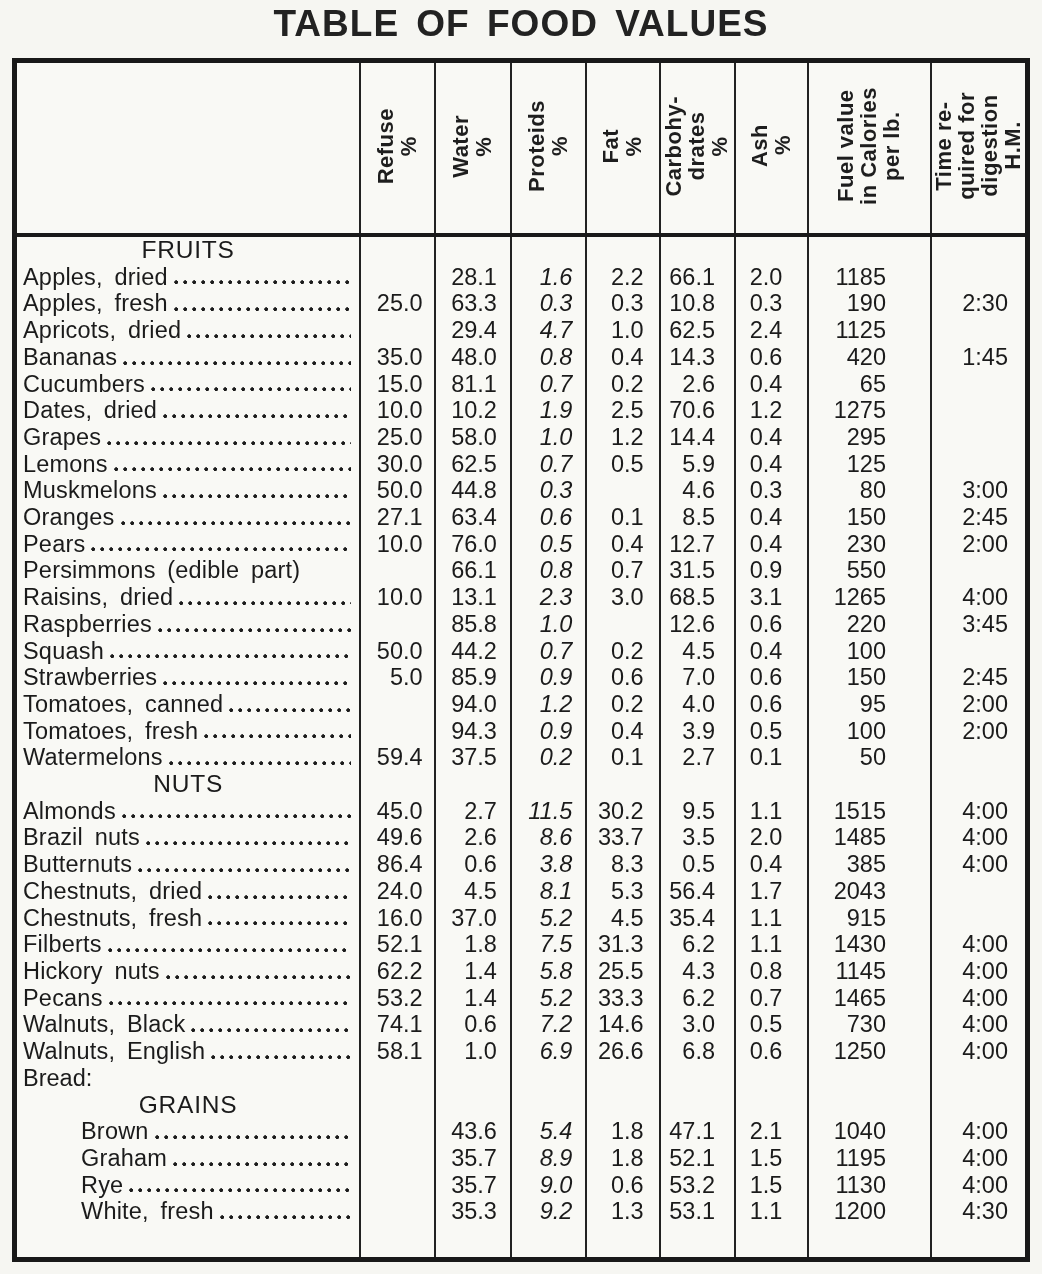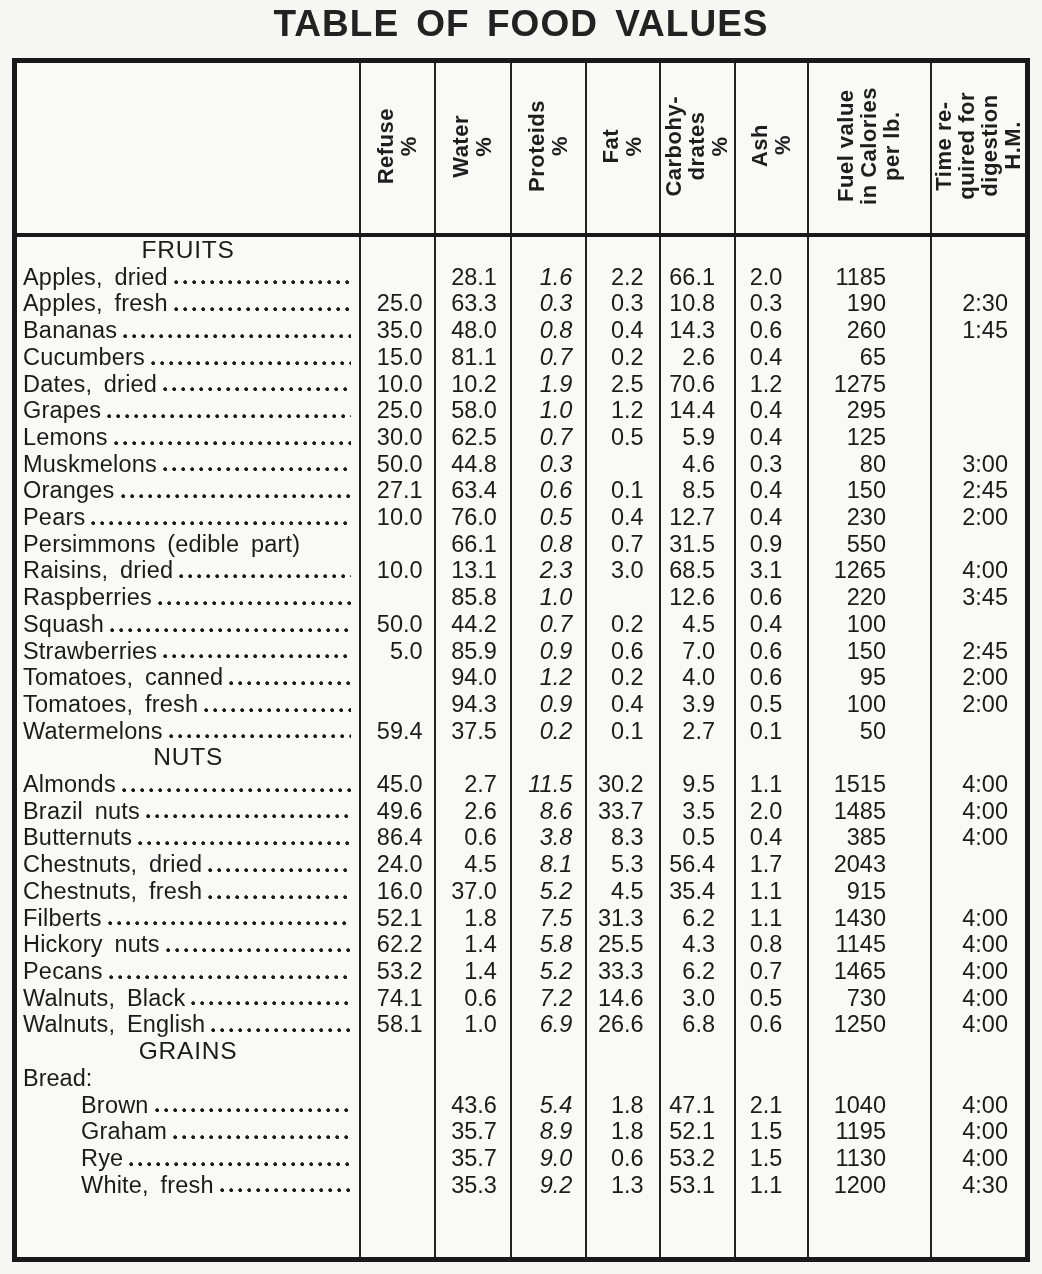"Apricots, dried" tr { html: none -> <tr> <td> <div> <span>Apricots, dried</span> <span></span> </div> </td> <td></td> <td>29.4</td> <td>4.7</td> <td>1.0</td> <td>62.5</td> <td>2.4</td> <td>1125</td> <td></td> </tr> }
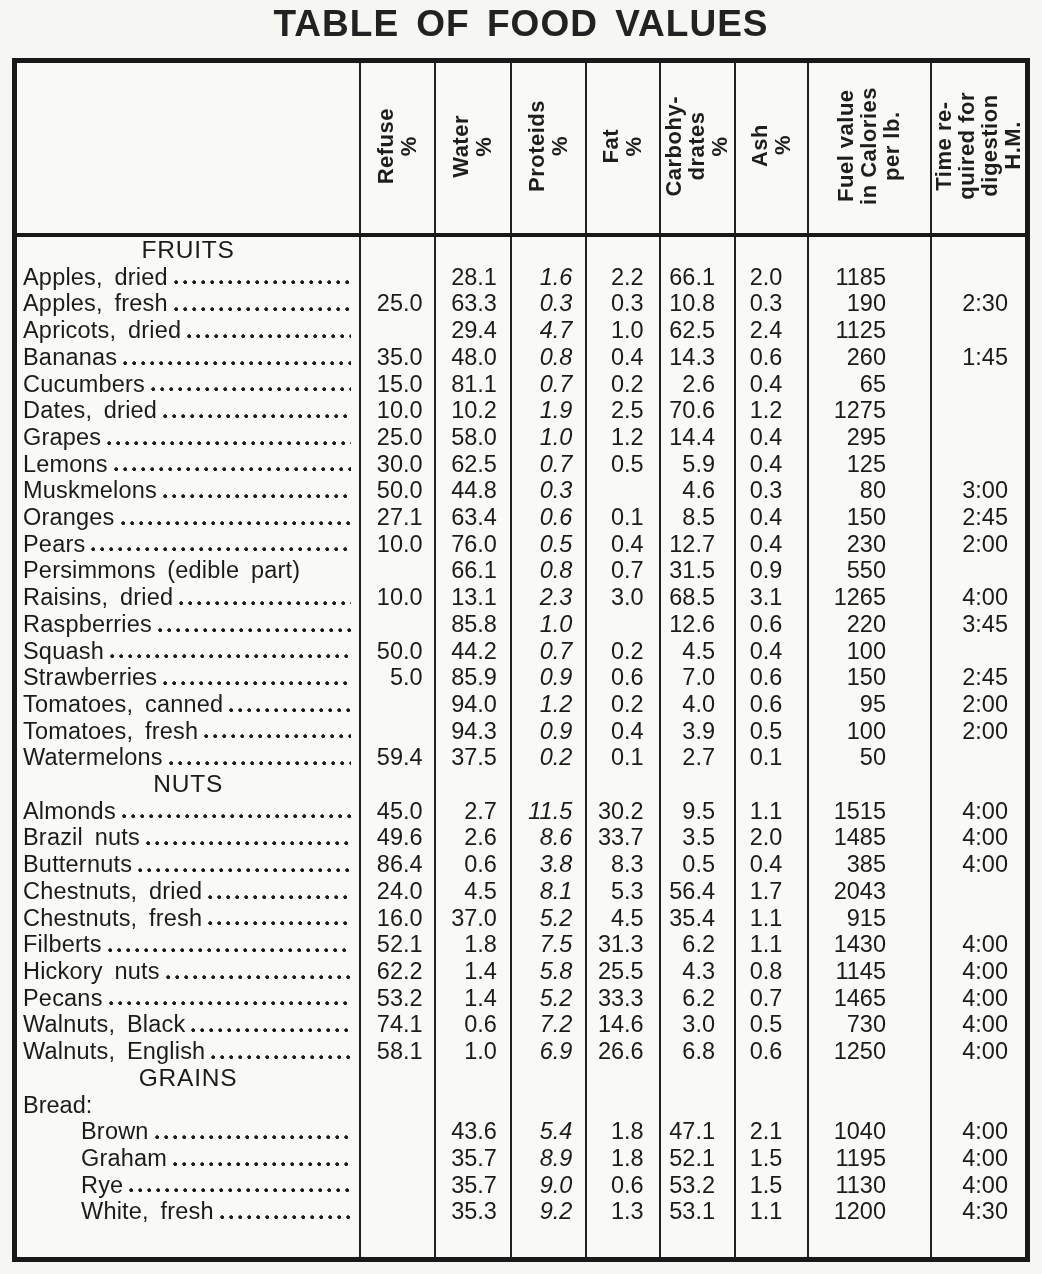"260" td.val { text: 260 -> 420 }
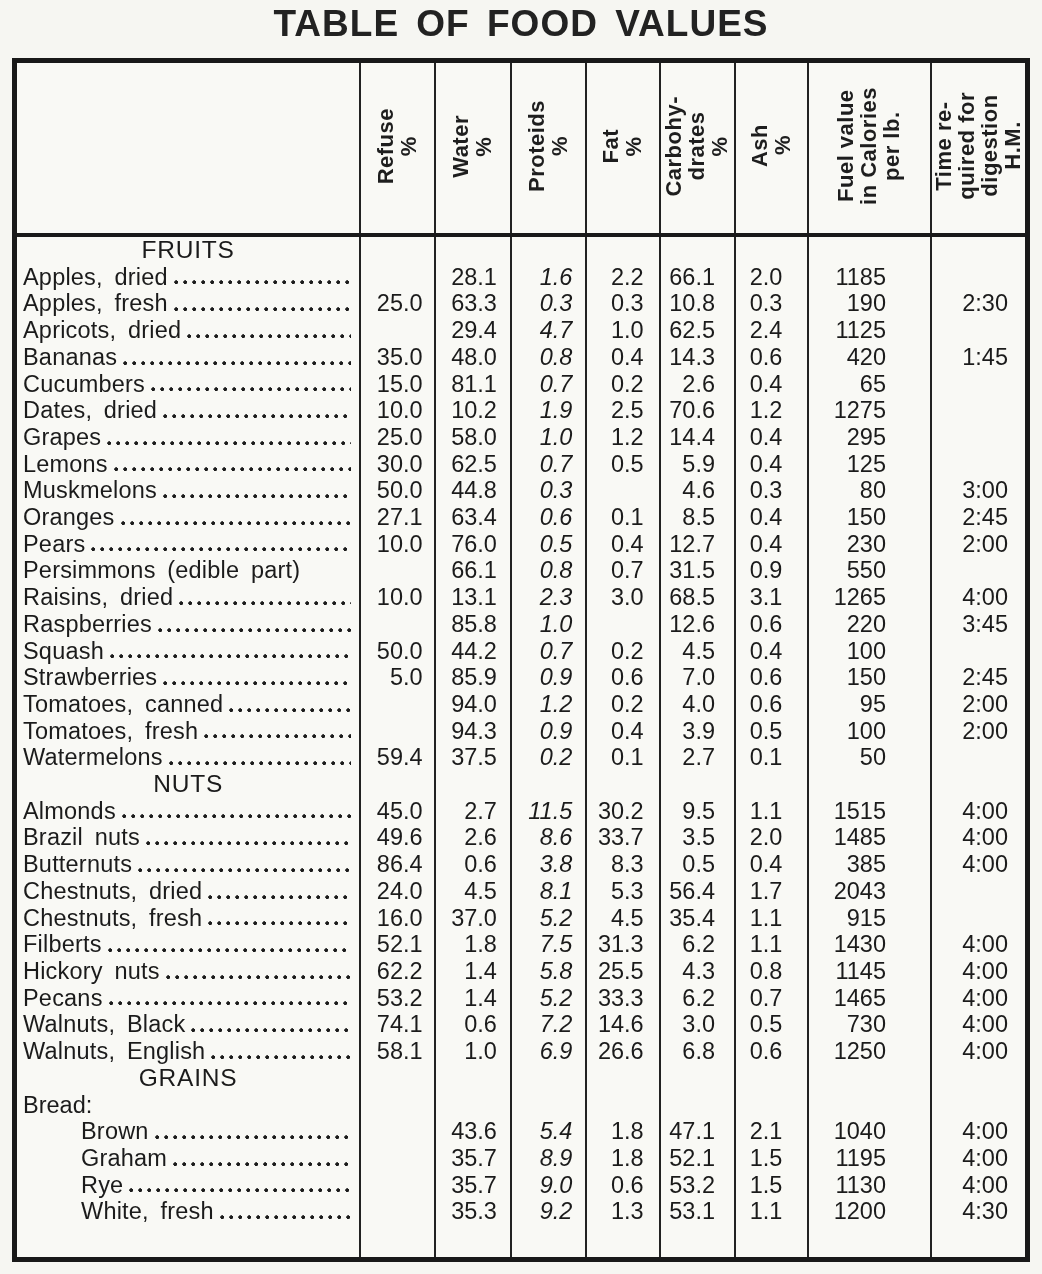"GRAINS" tr { order: before "Bread:" -> after "Bread:" }
